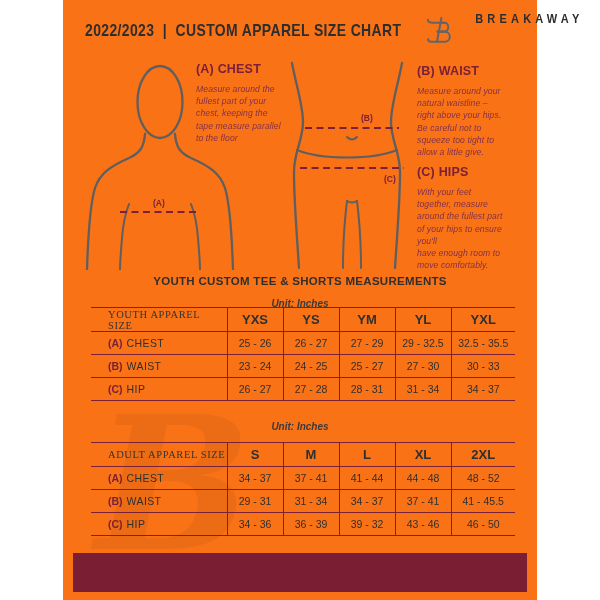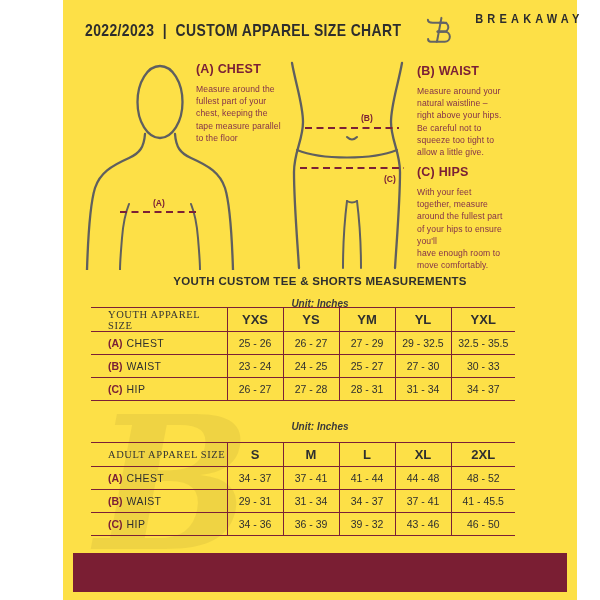"2022/2023 | CUSTOM APPAREL SIZE" .page { background: #fde047 -> #f97316; padding-left: 40px -> none }
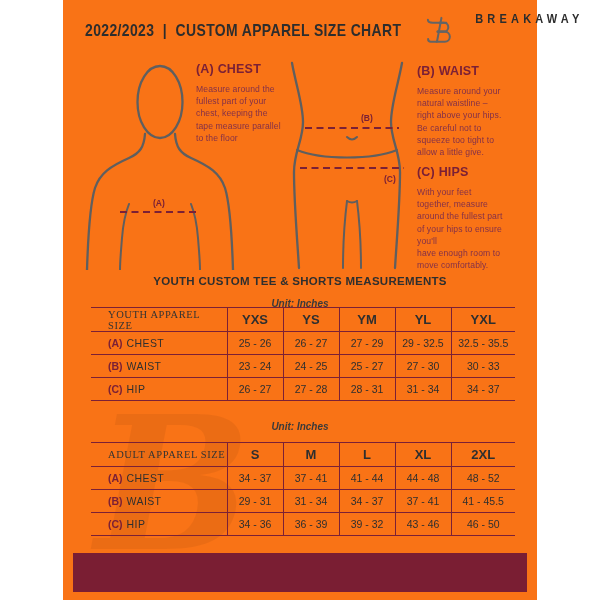"Measure around the" .guide-body { font-style: none -> italic }
